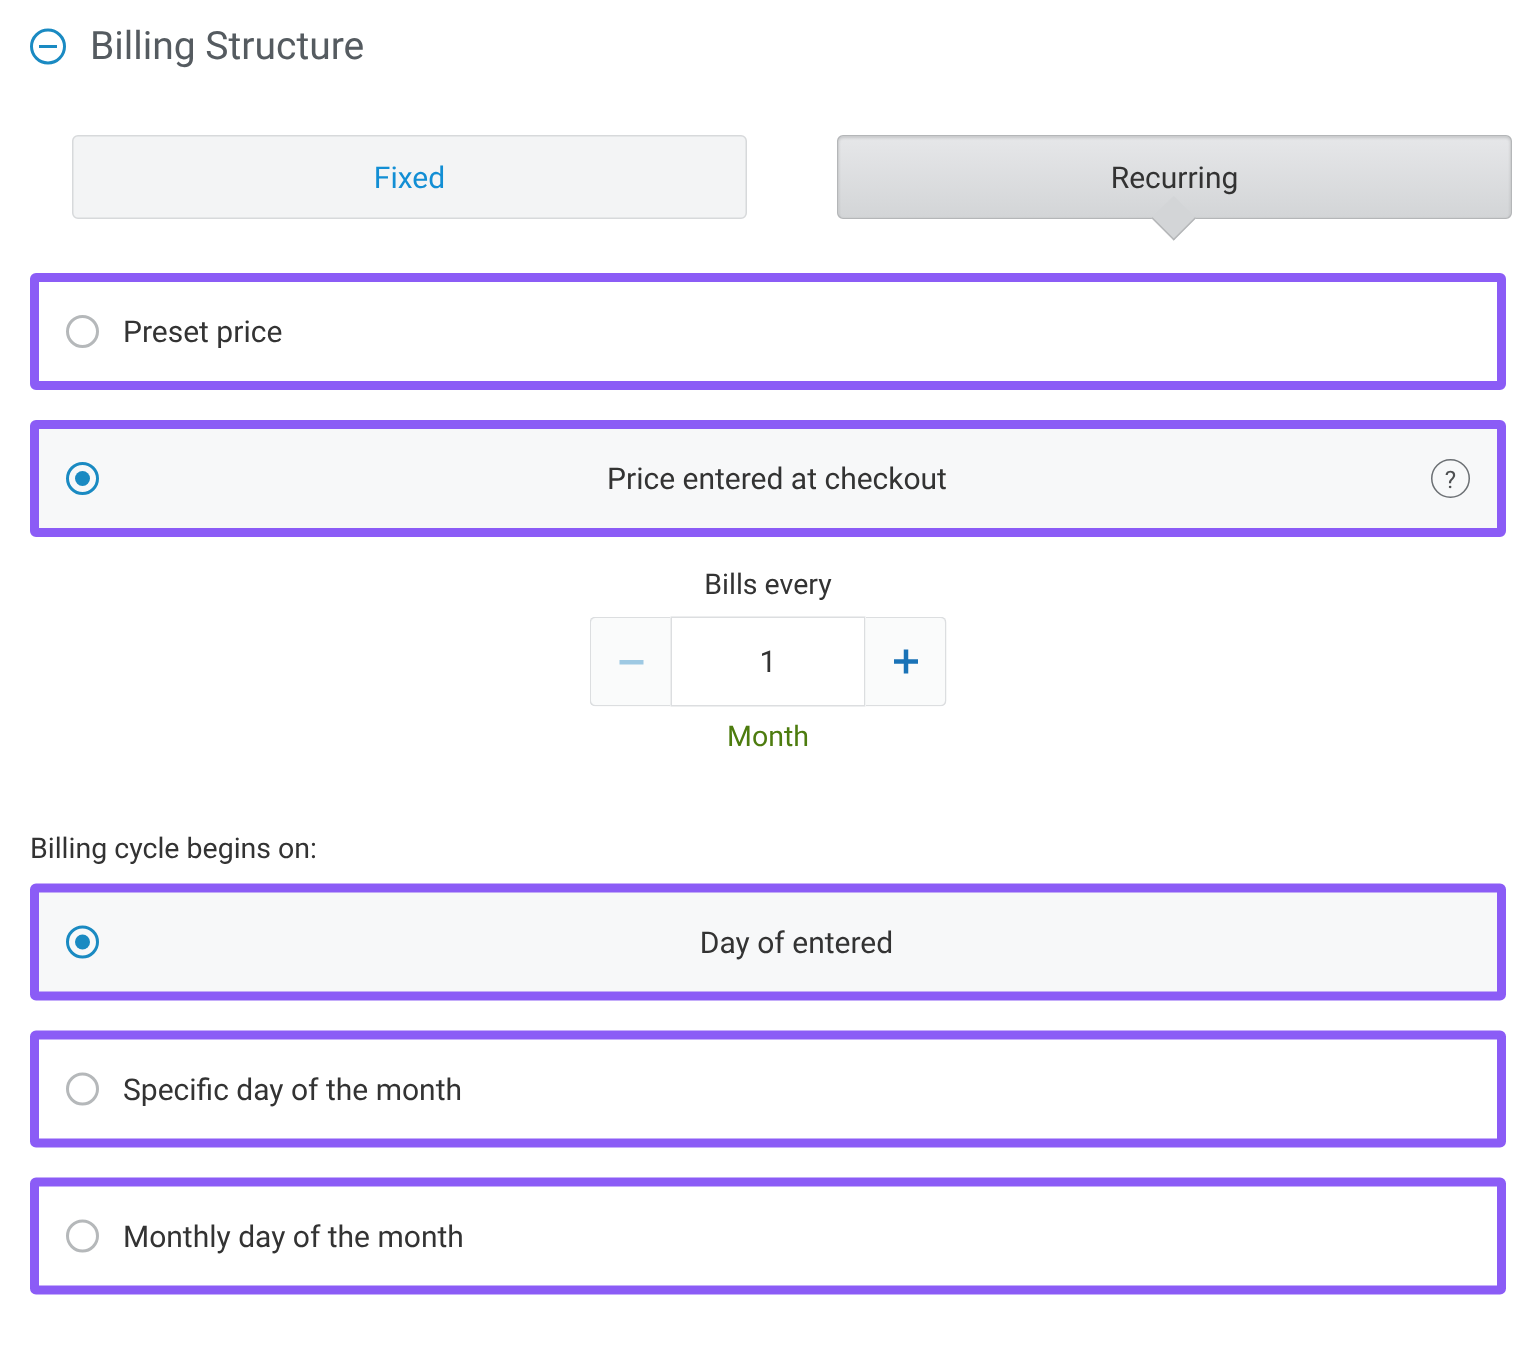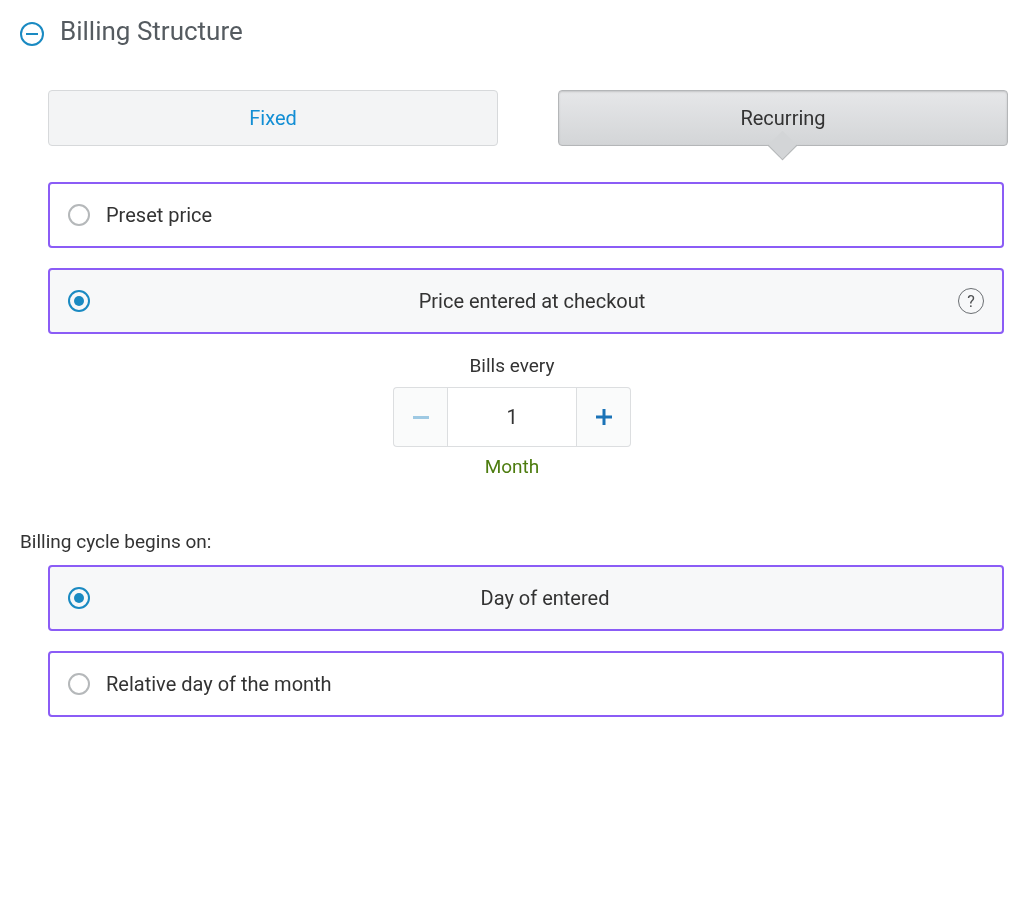"Billing Structure" .section-header { align-items: flex-end -> center }
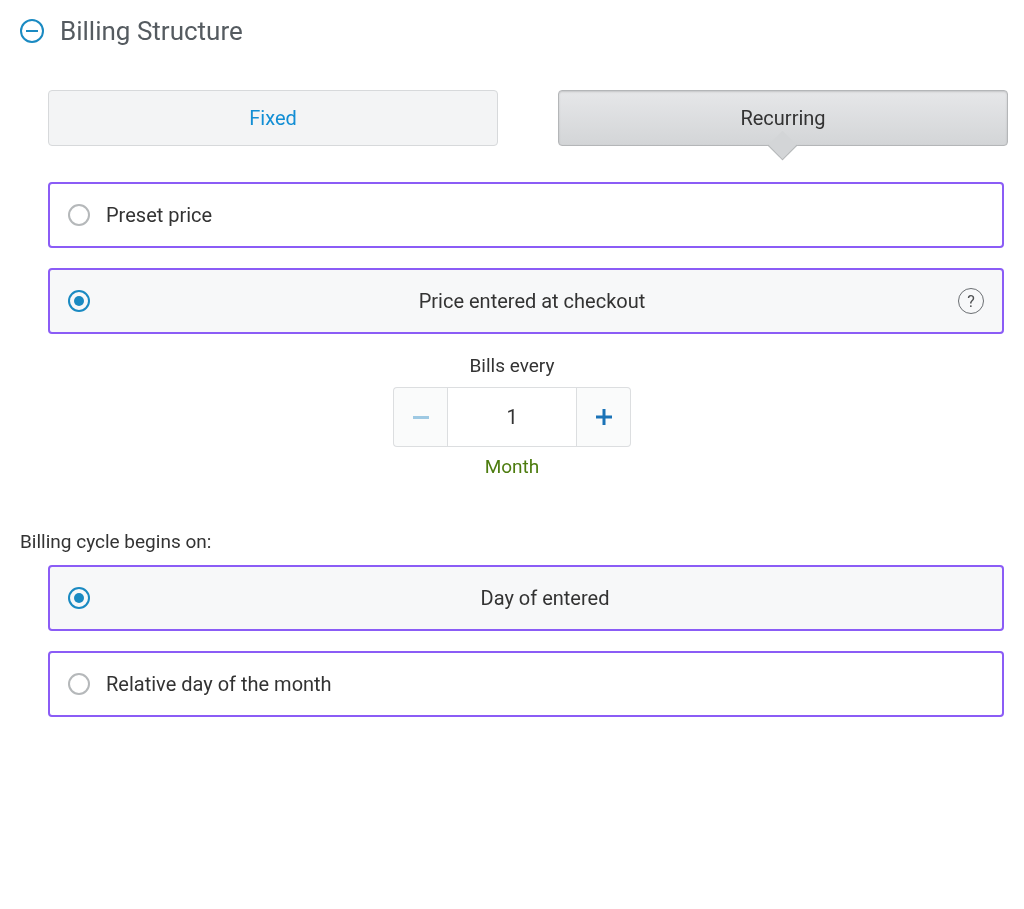"Preset price" .radio-option { border: 2px solid #8b5cf6 -> 6px solid #8b5cf6; height: 66px -> 78px; margin-left: 28px -> none }
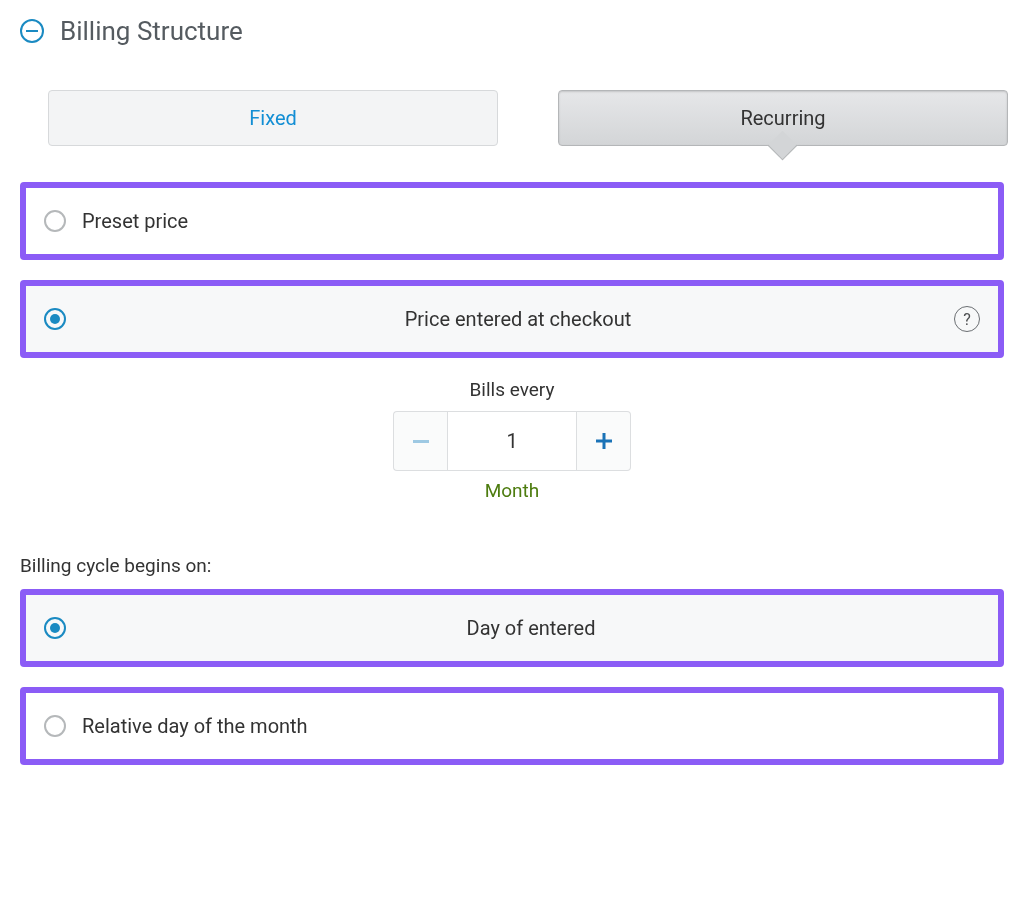"Specific day of the month" div.radio-option { html: none -> <div> <div></div> <div>Specific day of the month</div> </div> }
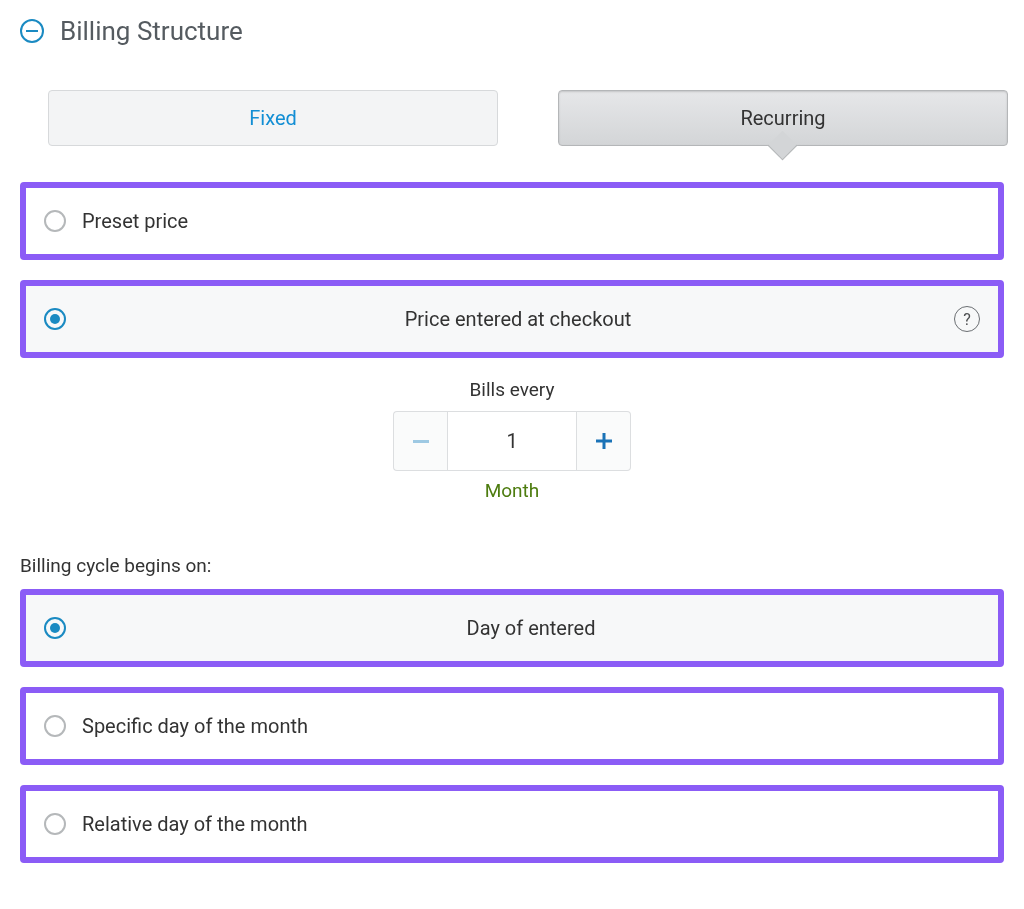"Relative day of the month" div.radio-label { text: Relative -> Monthly }
